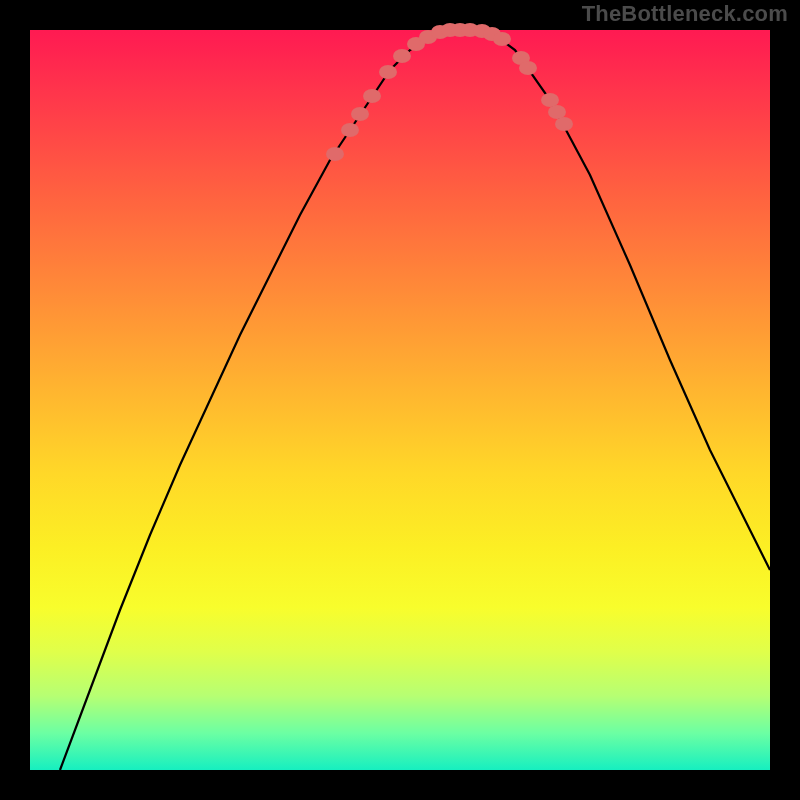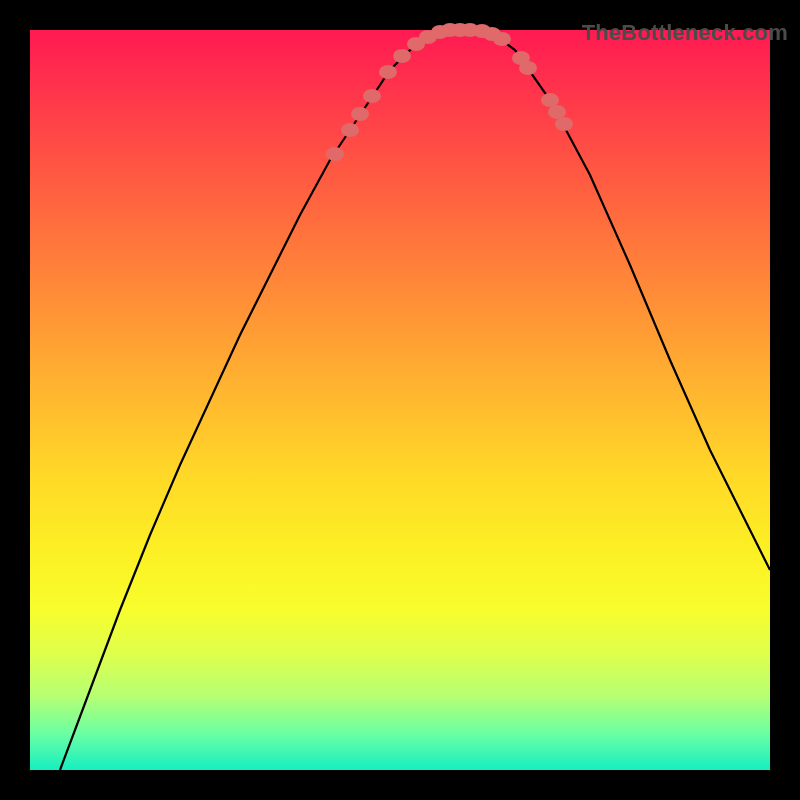"TheBottleneck.com" .watermark { top: 20px -> 1px }
